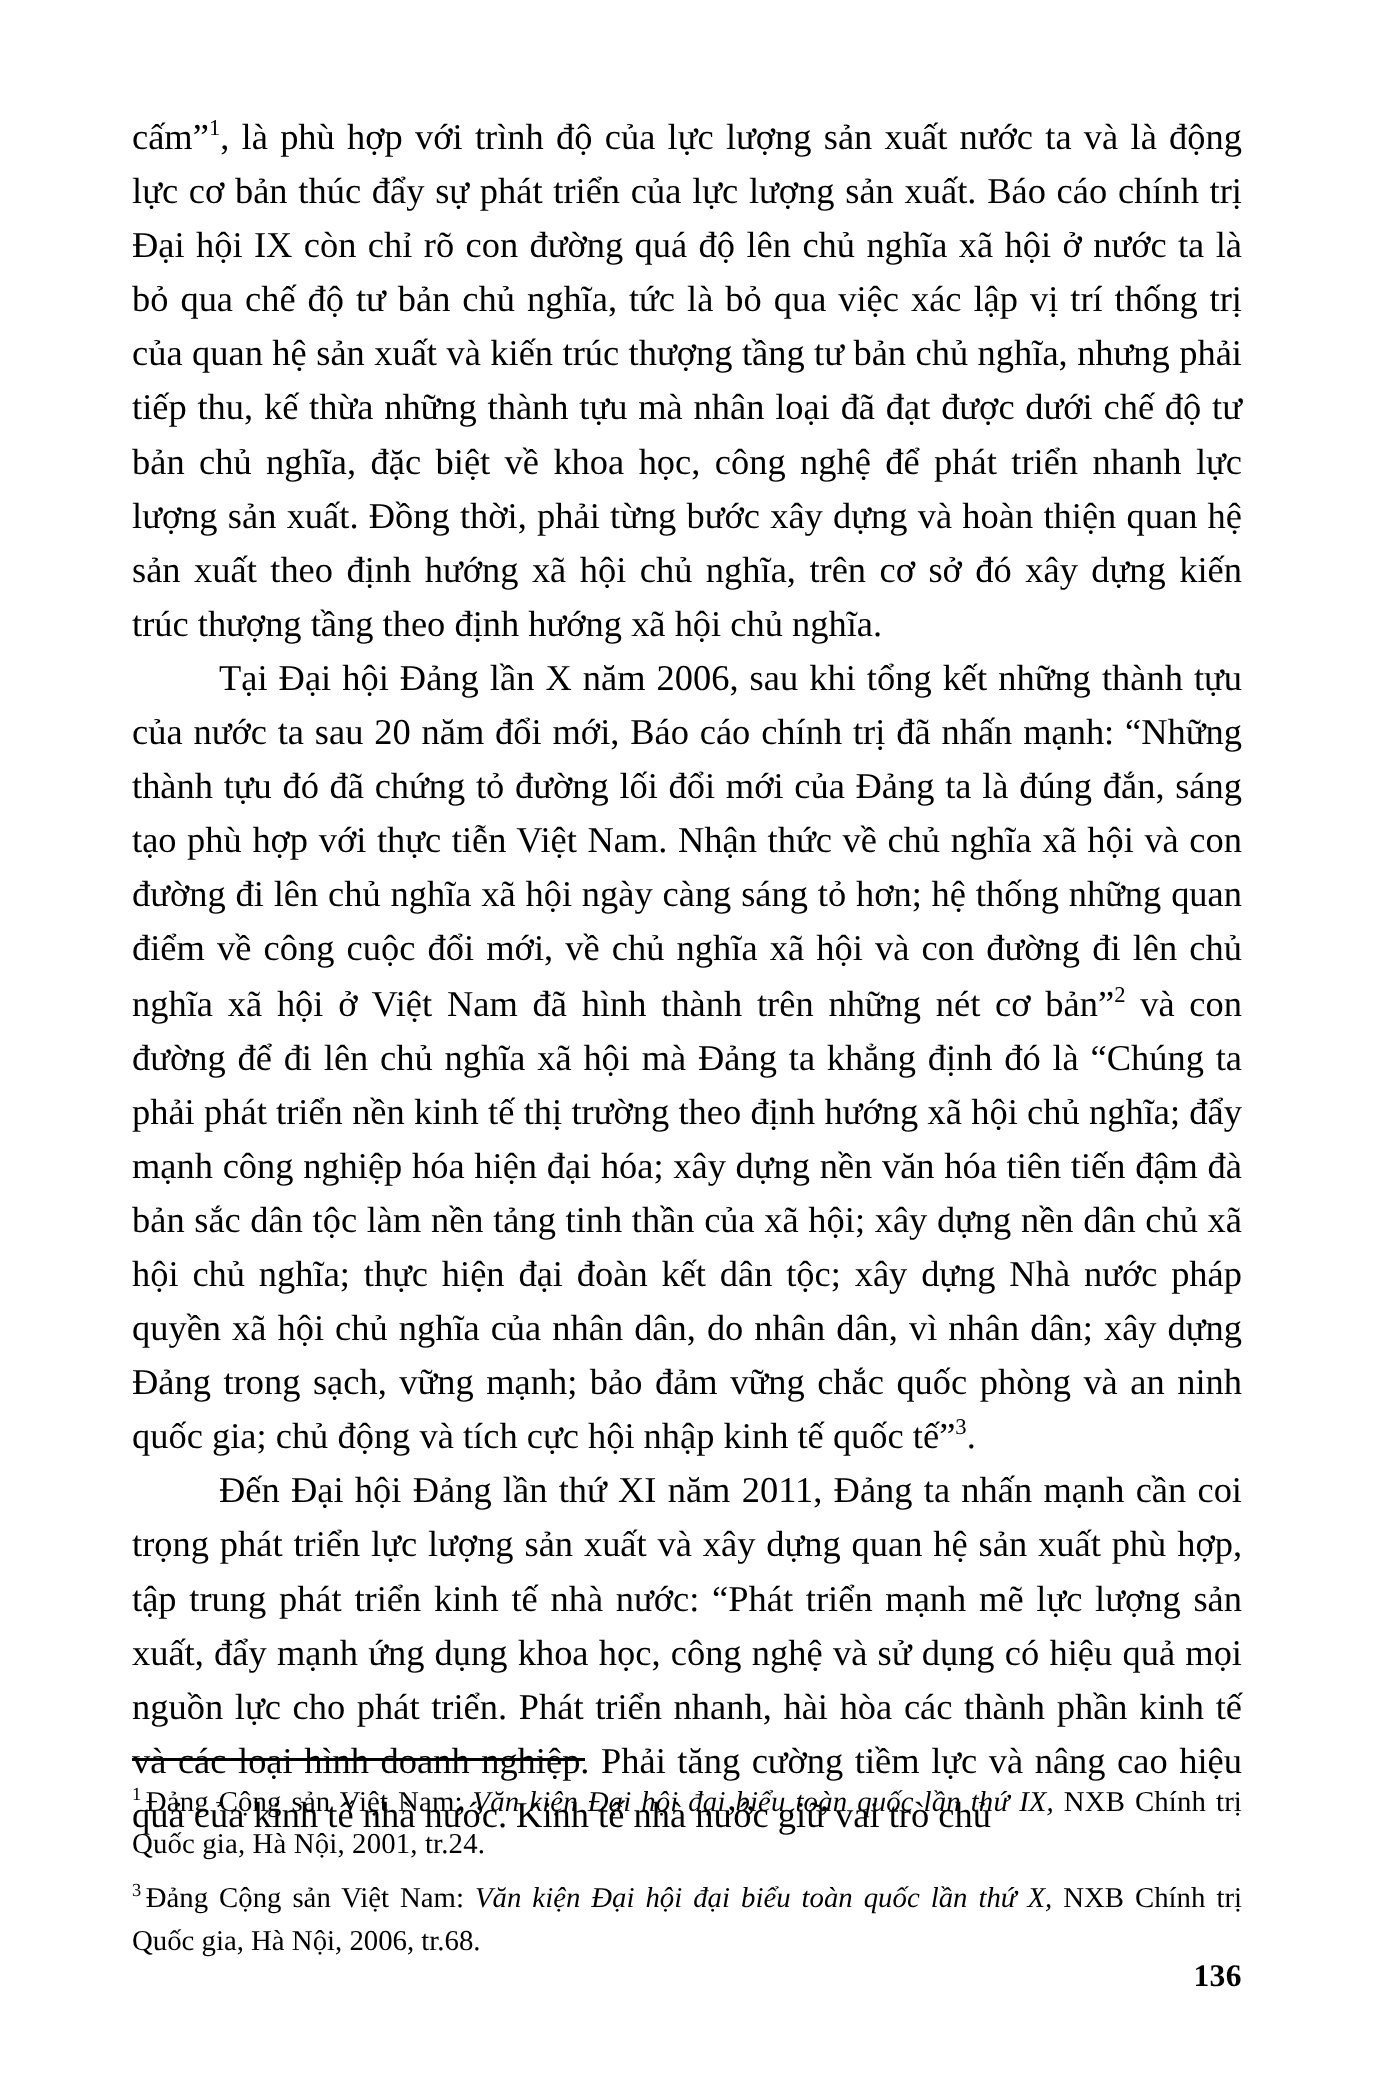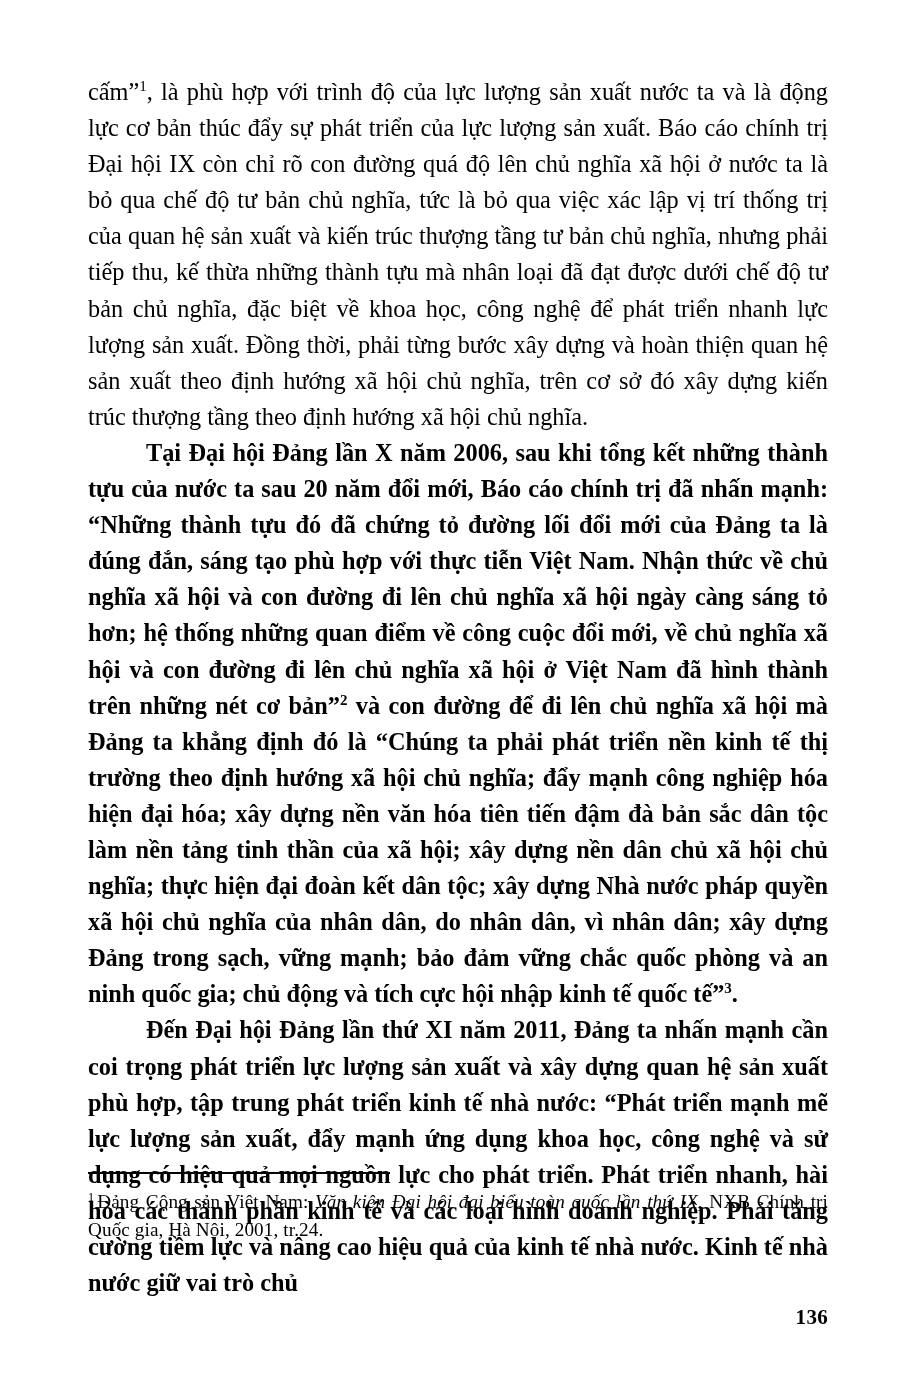"Tại Đại hội Đảng lần" .indent { font-weight: bold -> none }
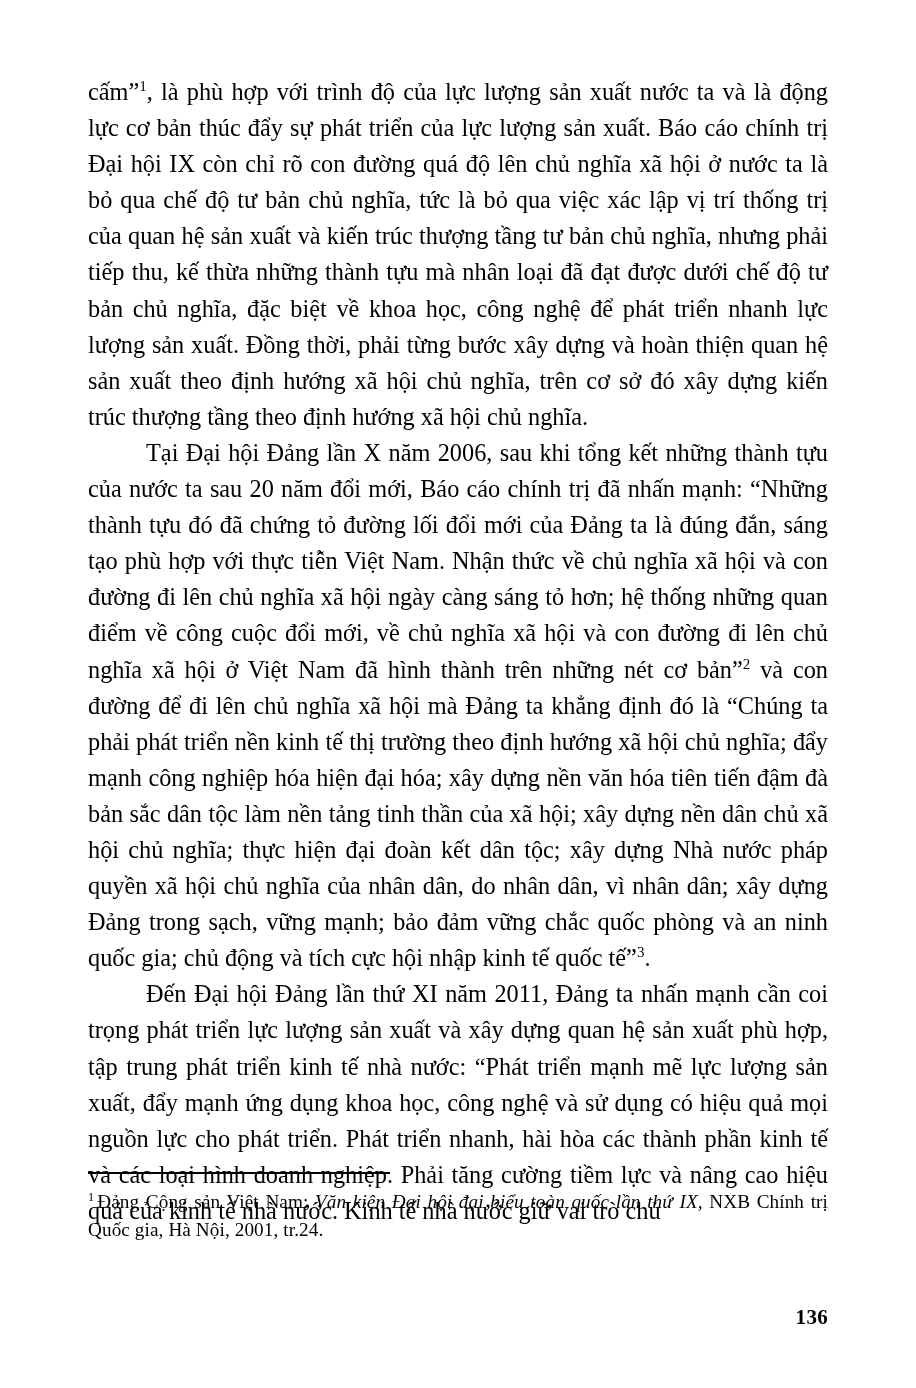"3 Đảng Cộng sản Việt" p.footnote { html: none -> <p><span>3</span><span>Đảng Cộng sản Việt Nam: </span><span>Văn kiện Đại hội đại biểu toàn quốc lần thứ X,</span><span> NXB Chính trị Quốc gia, Hà Nội, 2006, tr.68.</span></p> }
